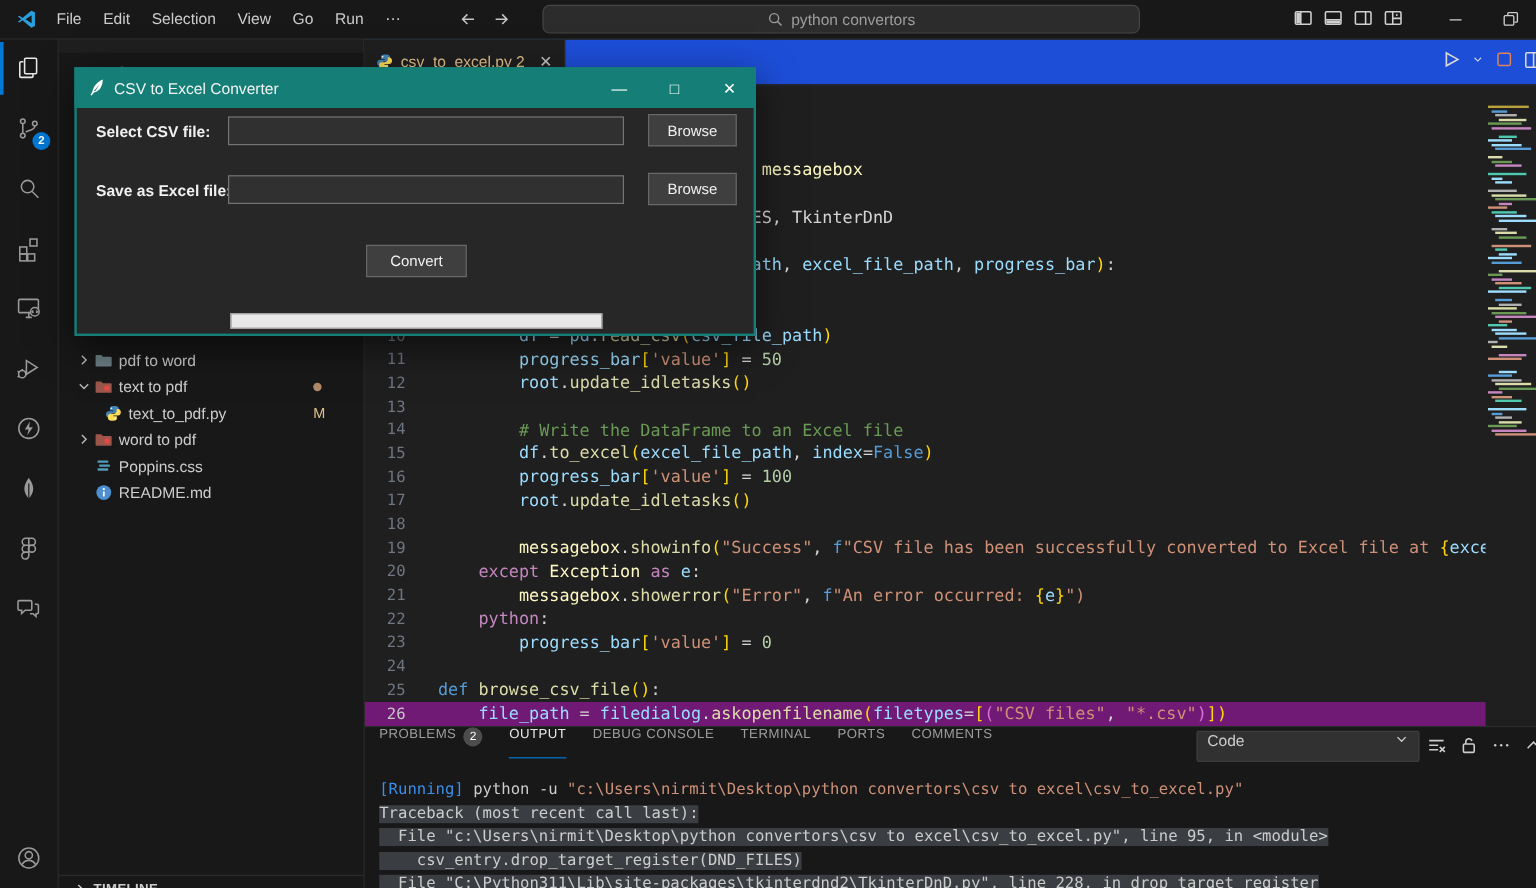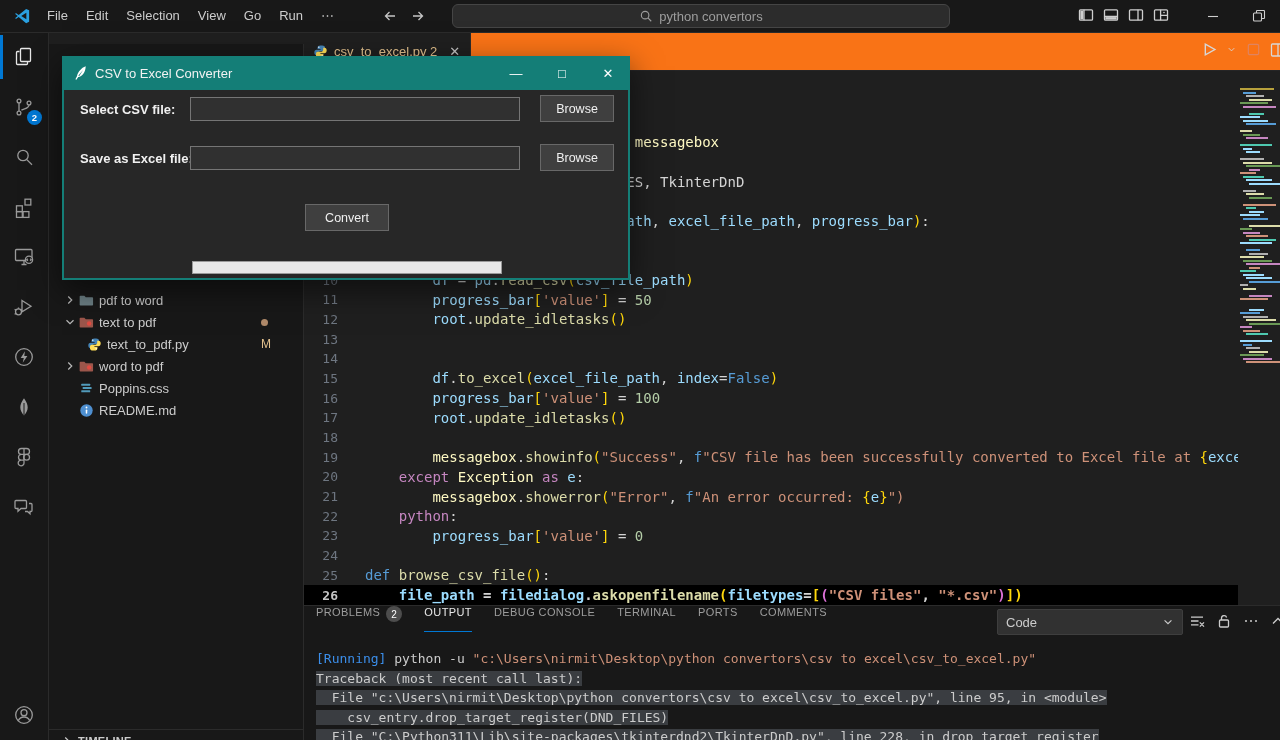"csv_to_excel.py 2" .tabbar { background: #f97316 -> #1d4ed8 }
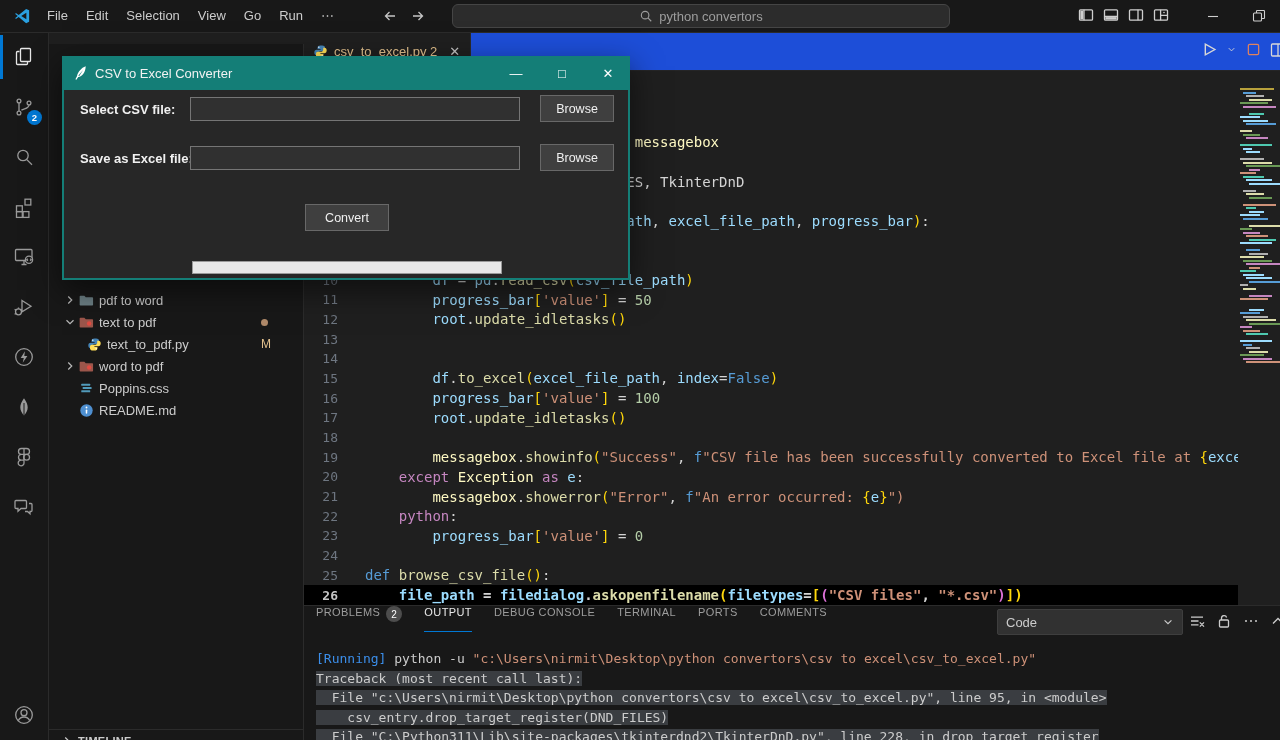"# Write the DataFrame to" span.lcode { html: none -> <span><span> </span><span># Write the DataFrame to an Excel file</span></span> }
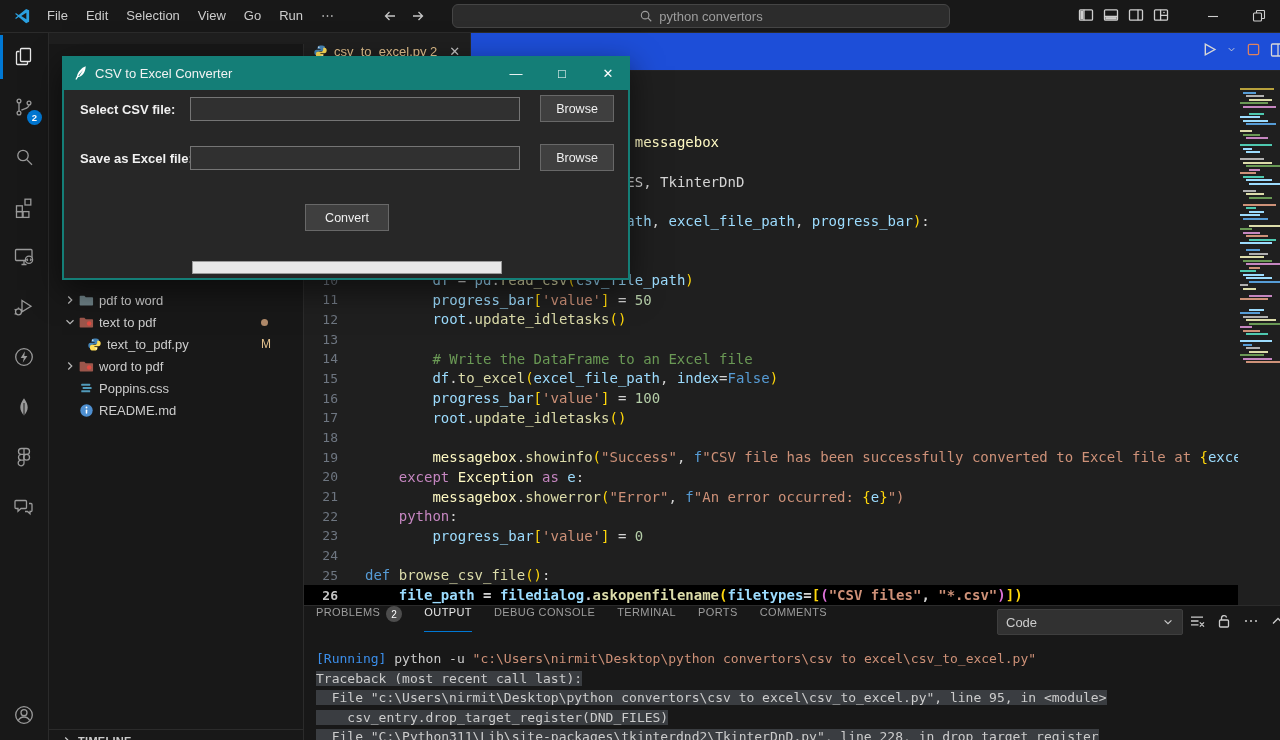"26" .code-line.cur { background: #000000 -> #701a75; font-weight: bold -> none }
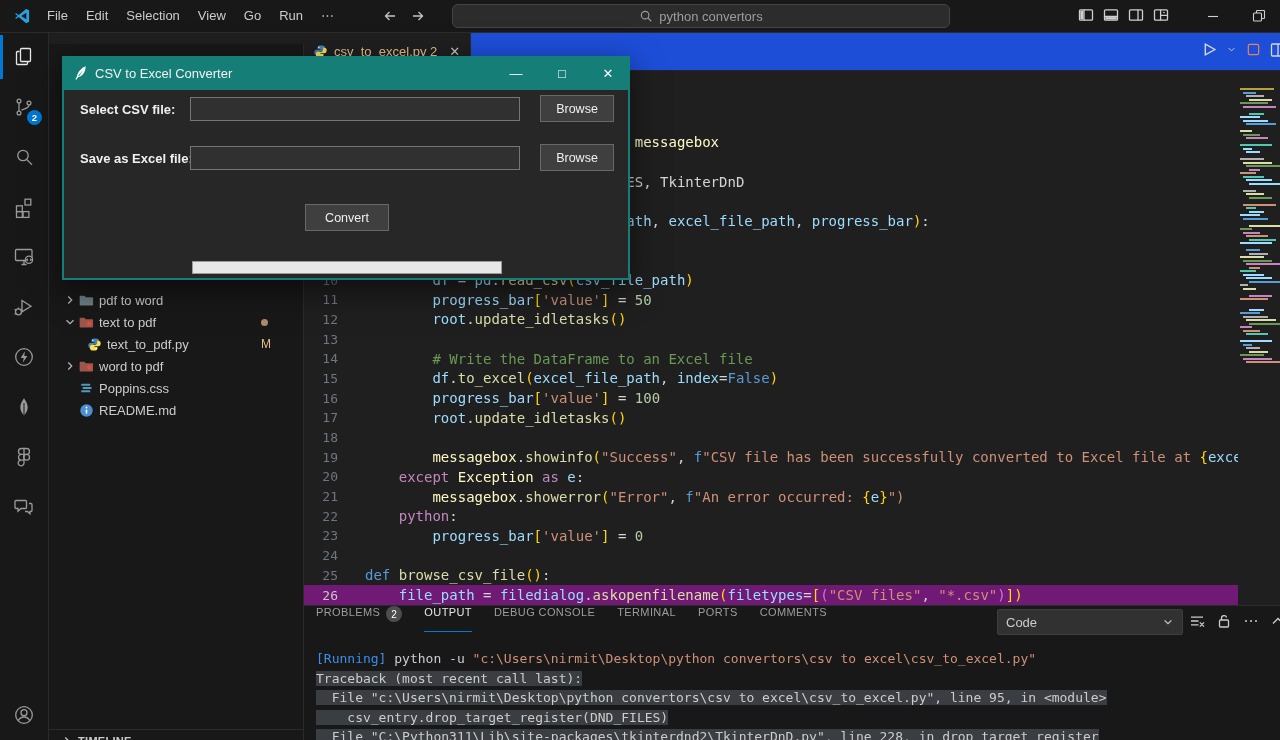"Code" .pctl { align-items: center -> none }
